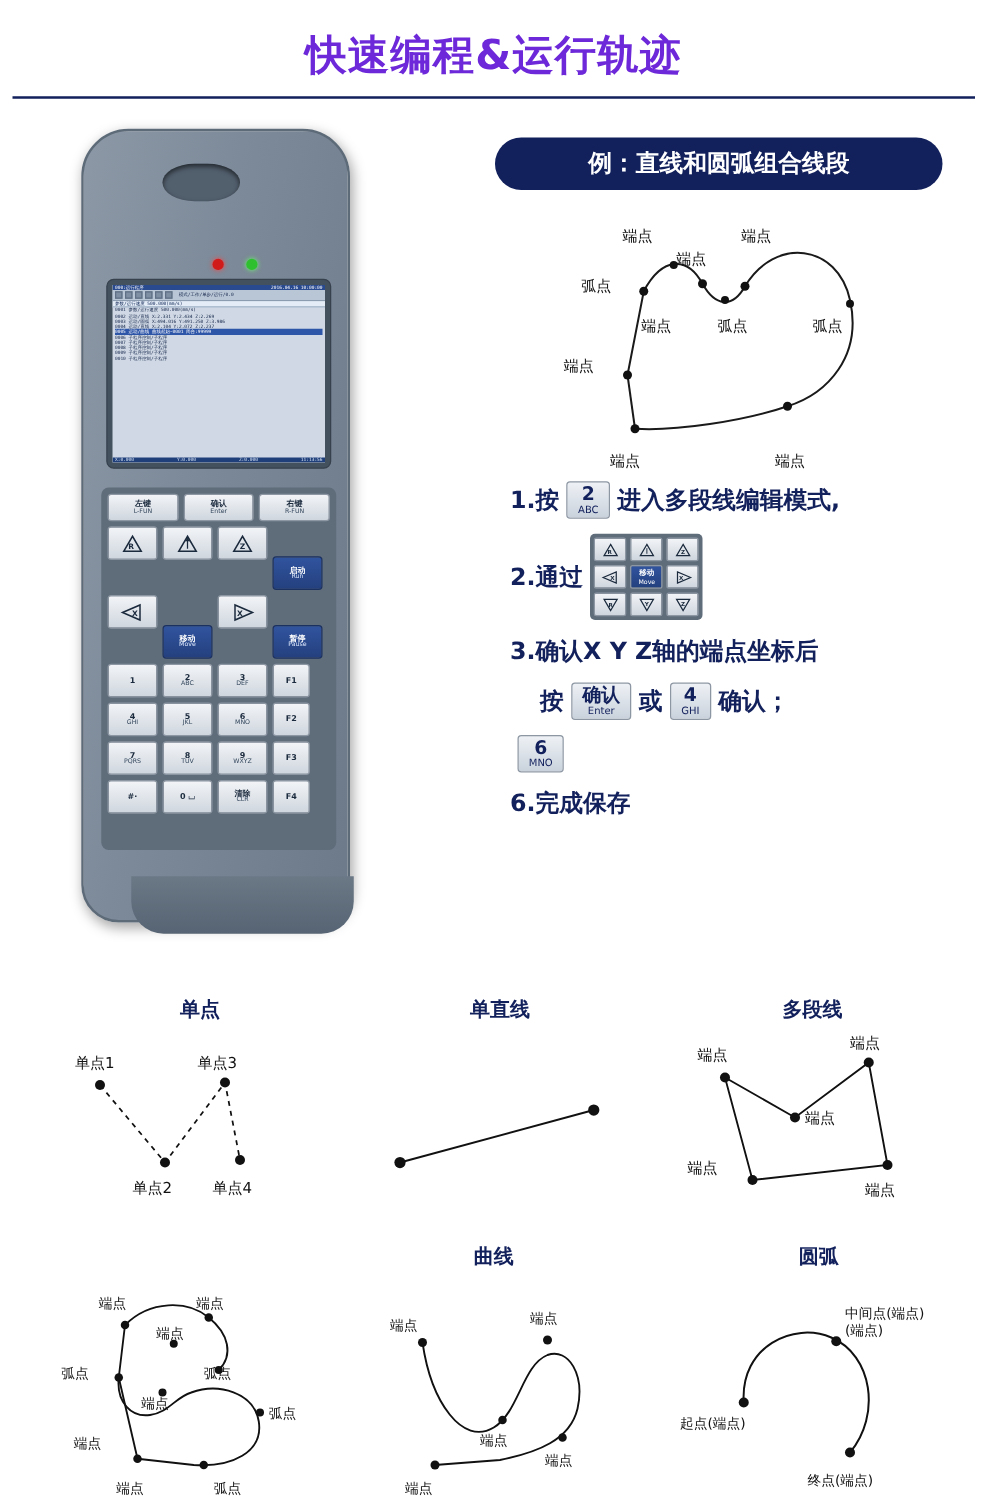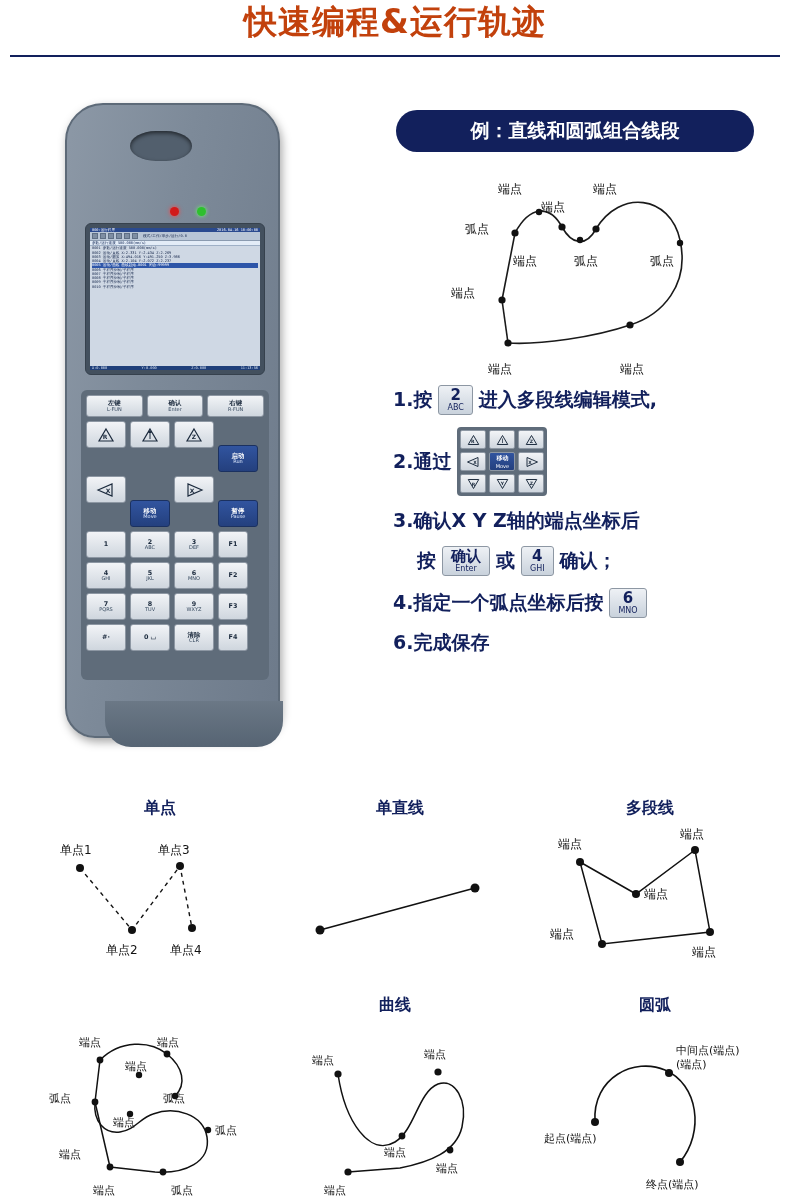"快速编程&运行轨迹" .page-title { color: #c2410c -> #6d28d9; padding-top: none -> 22px }
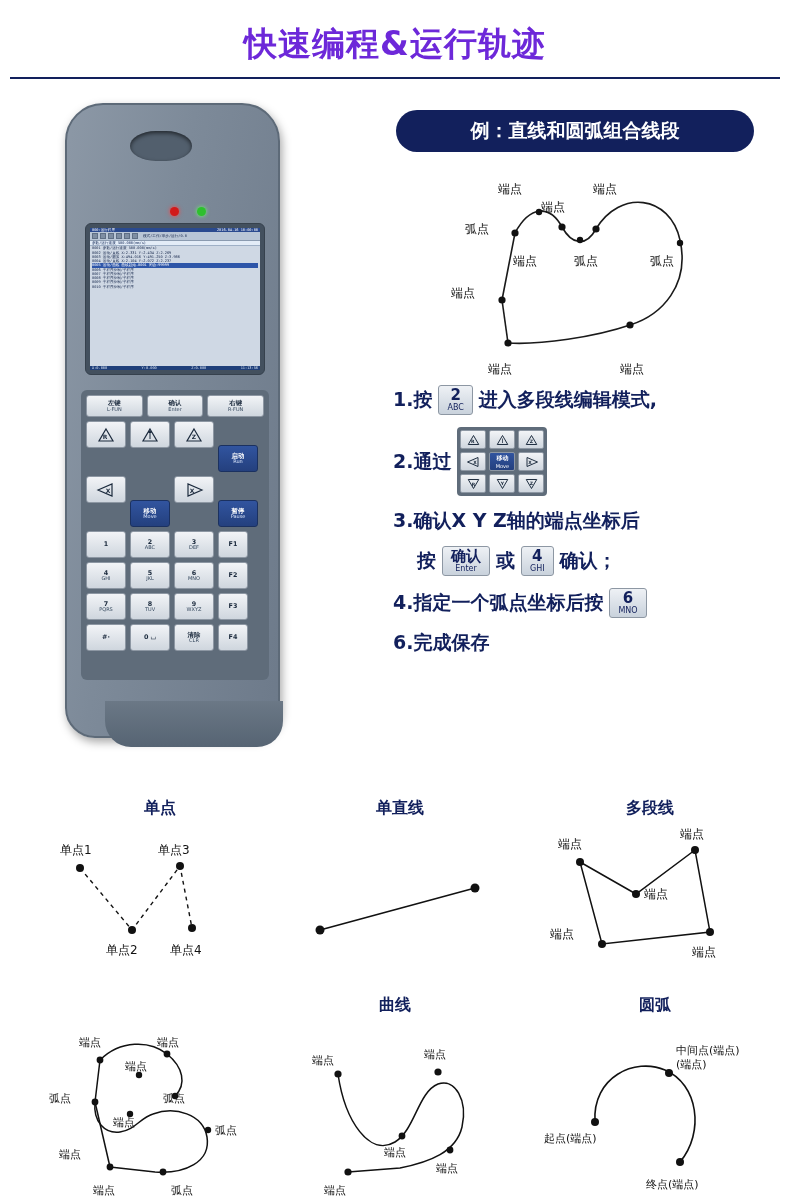"1.按" .steps { left: 393px -> 408px }
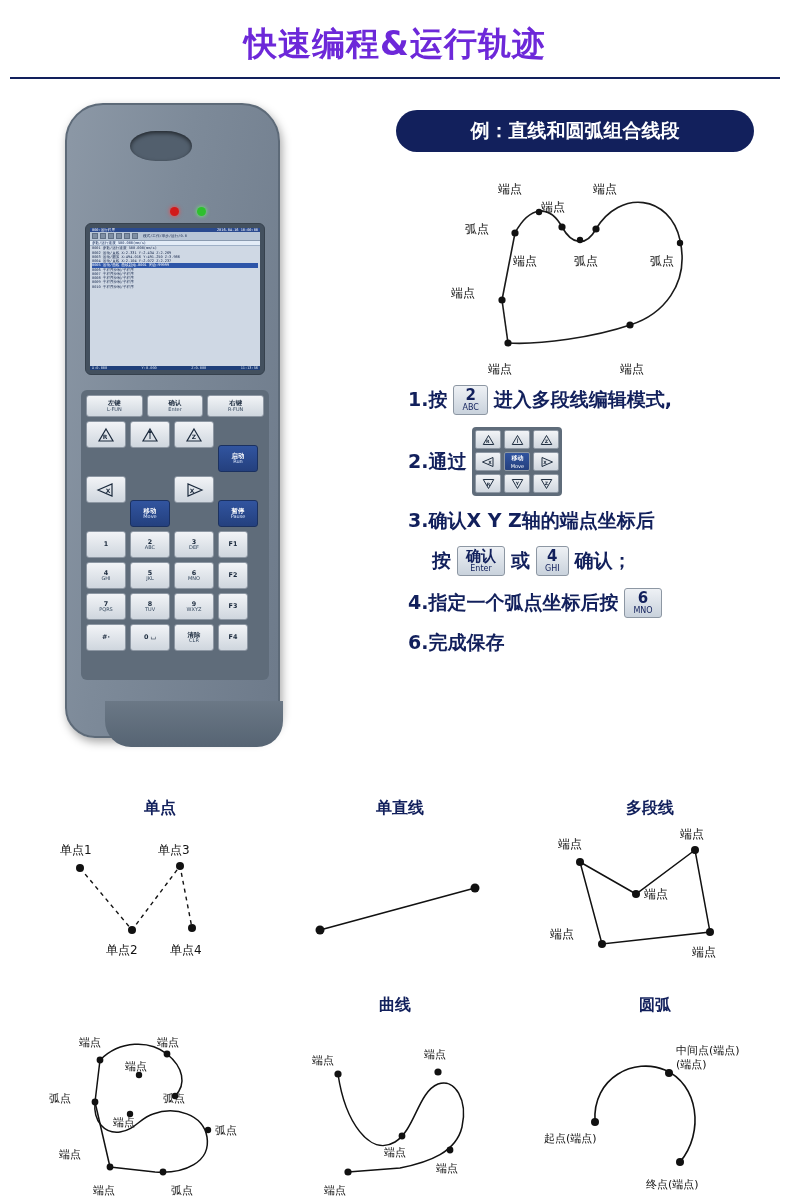"4.指定一个弧点坐标后按" span { html: <span>4.指定一个弧点坐标后按</span> -> none }
